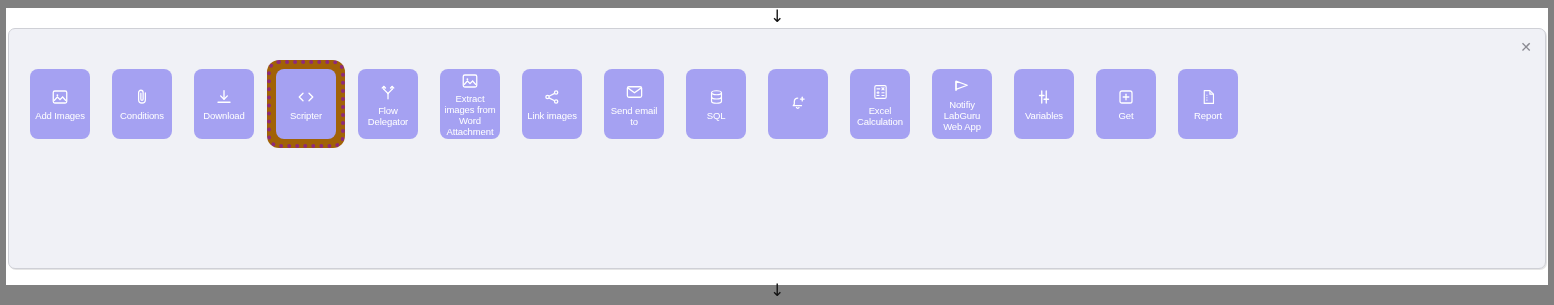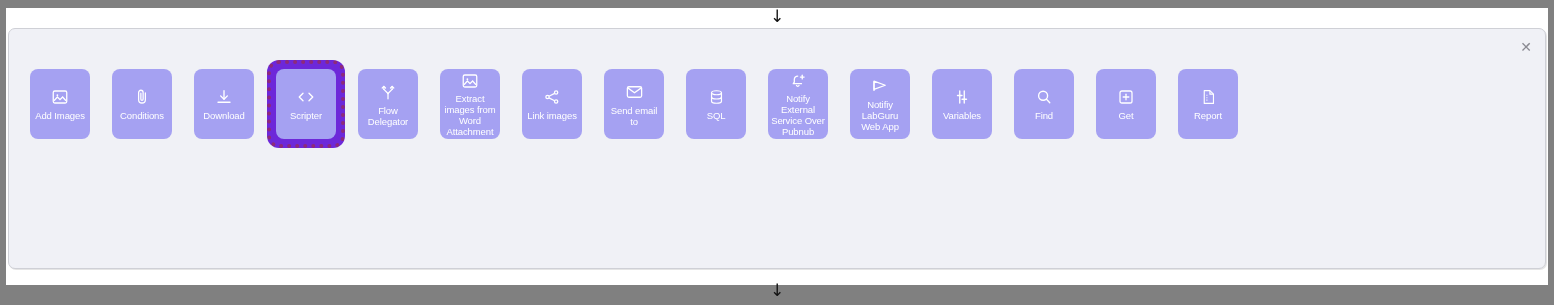"Notify External Service Over Pubnub" span.tile-label { html: <span>Notify External Service Over Pubnub</span> -> none }
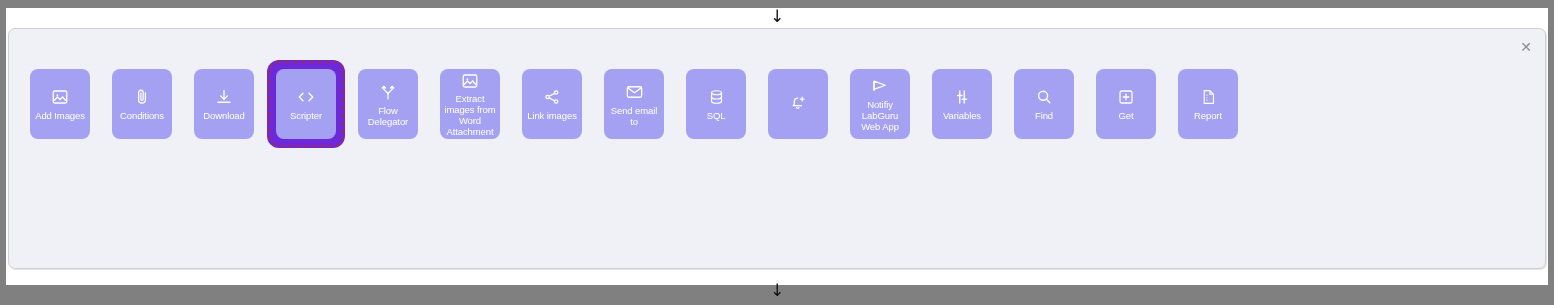"Scripter" .tile-slot.selected { background: #6d28d9 -> #a16207 }
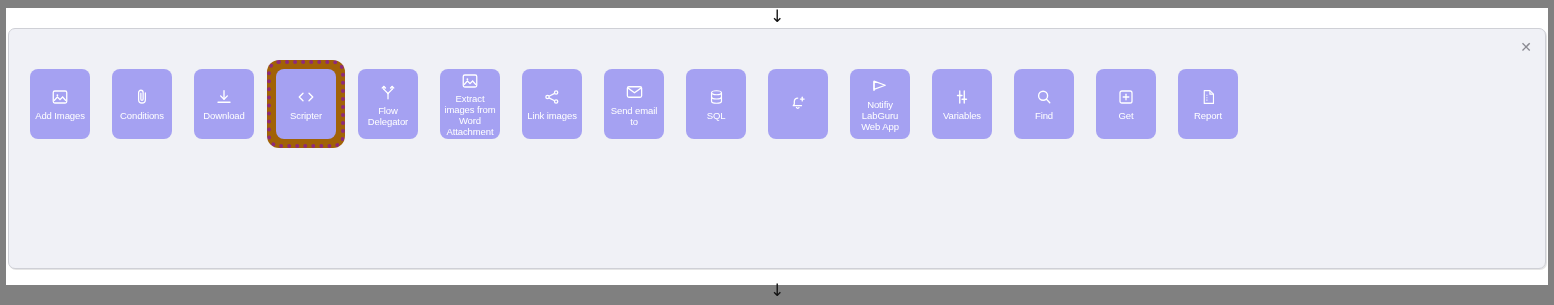"Excel Calculation" div.tile-slot { html: none -> <div> <div> <span> <svg> <rect></rect> <path></path> <path></path> <path></path> <path></path> <path></path> <path></path> </svg> </span> <span>Excel Calculation</span> </div> </div> }
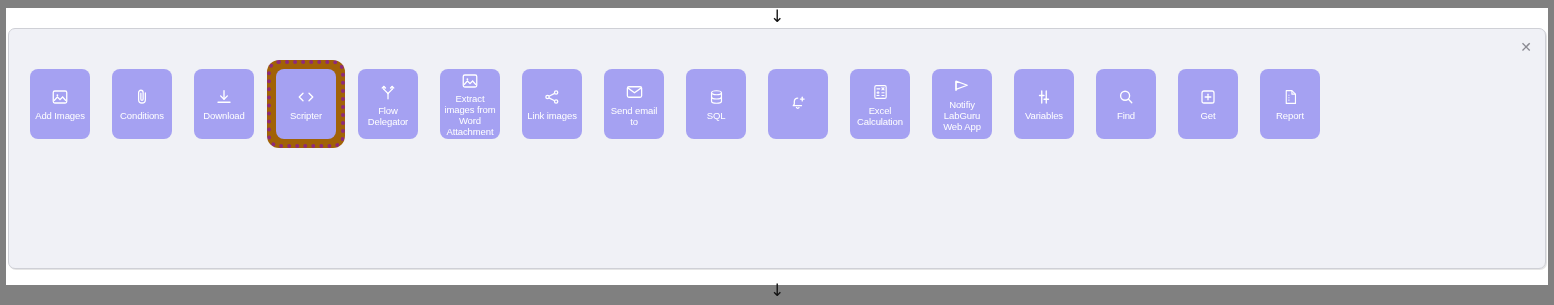"Find" div.tile-slot { html: <div> <div> <span> <svg> <circle></circle> <path></path> </svg> </span> <span>Find</span> </div> </div> -> none }
